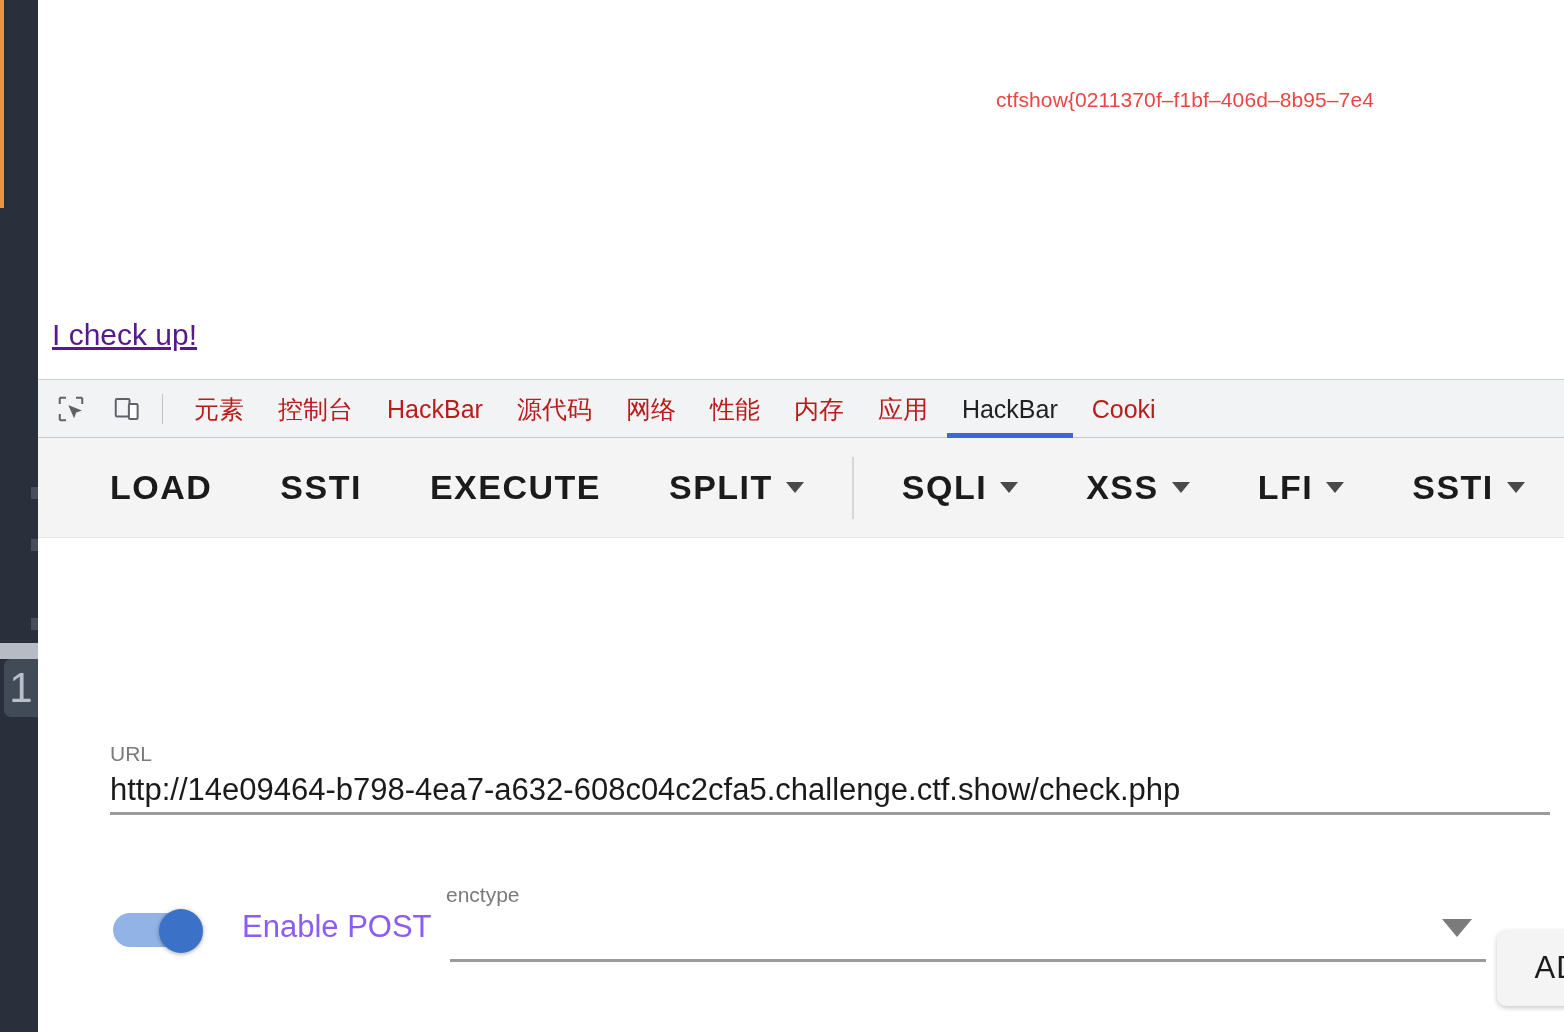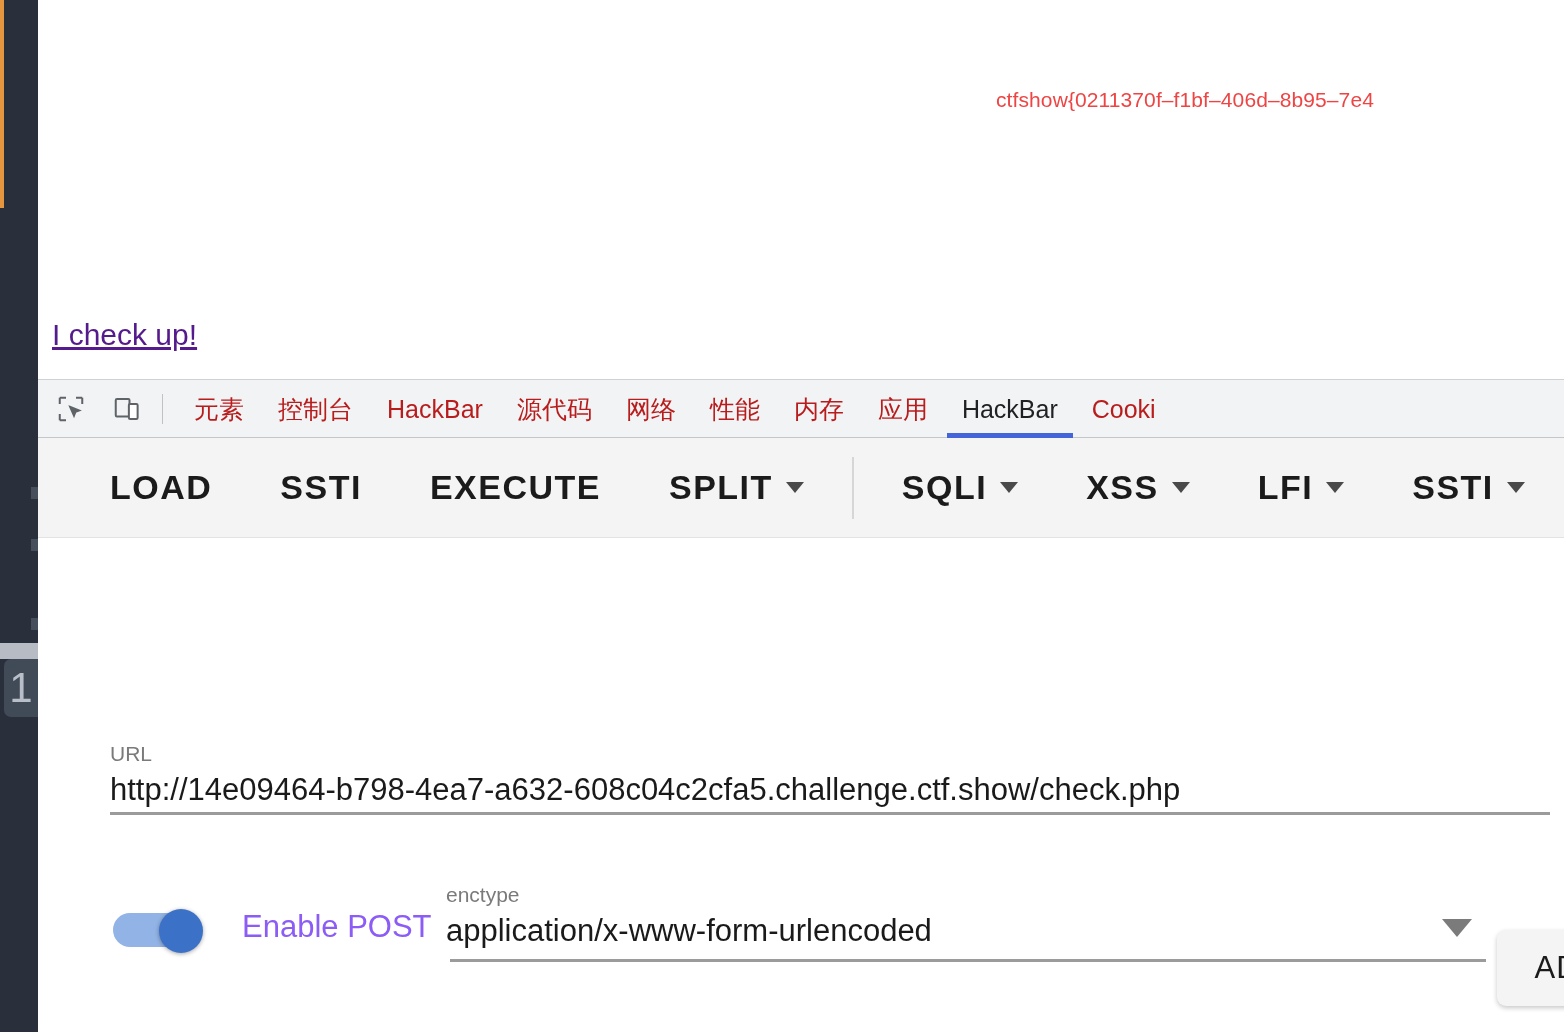"application/x-www-form-urlencoded" div.field-value { html: <div>application/x-www-form-urlencoded</div> -> none }
